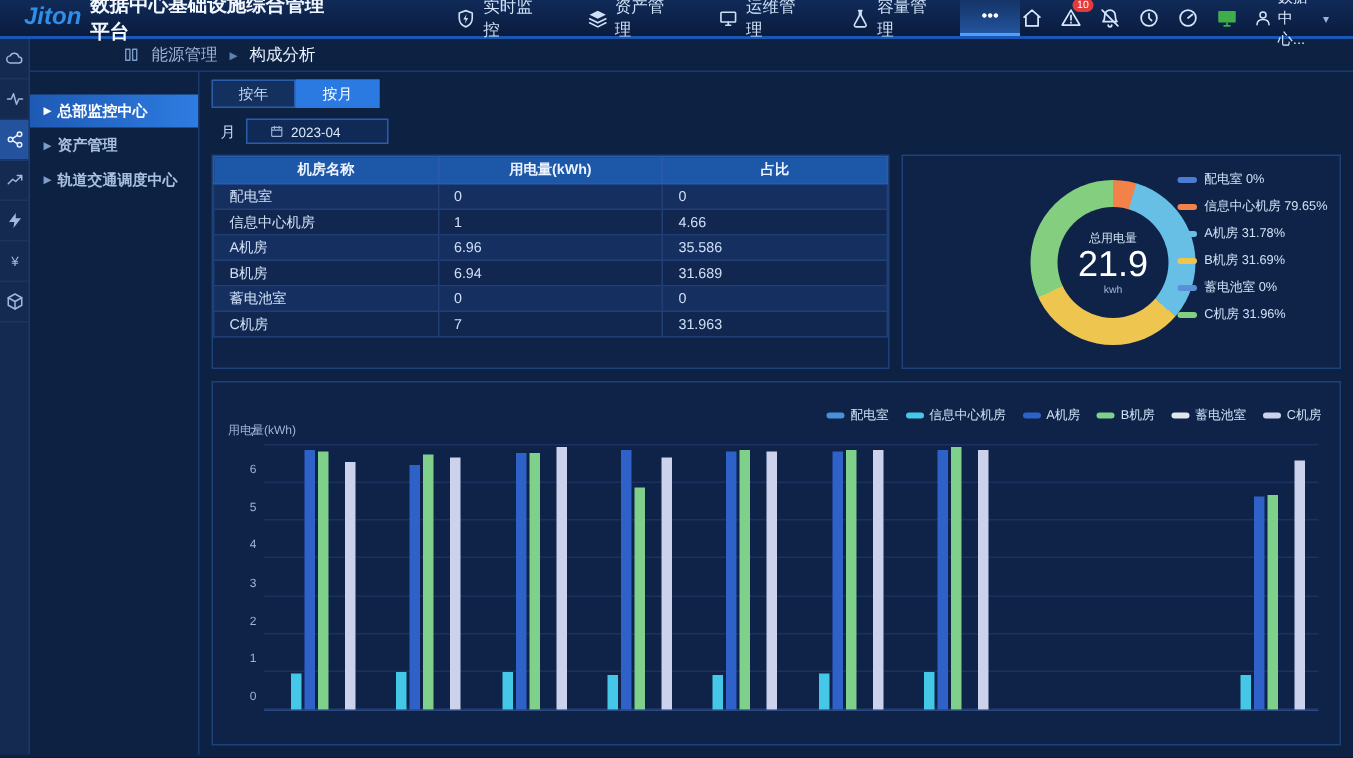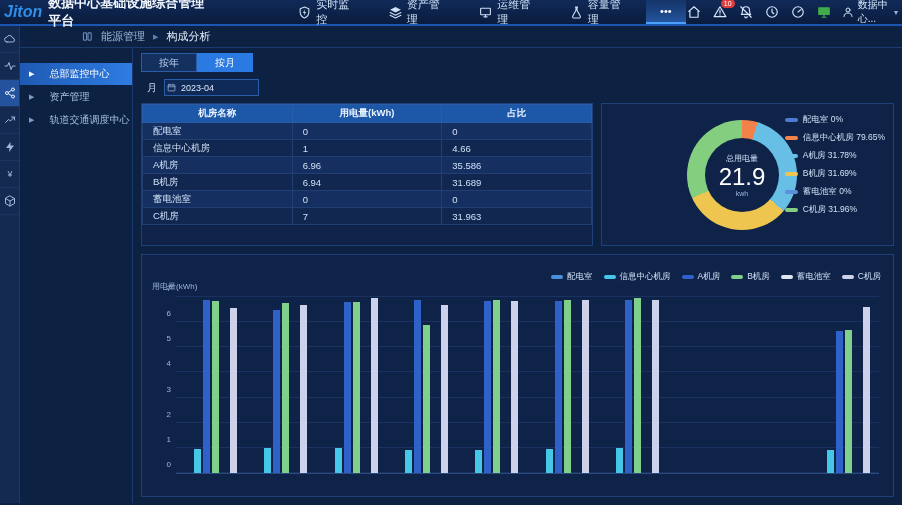"Jiton" .header { padding: 0 4px -> 0 16px }
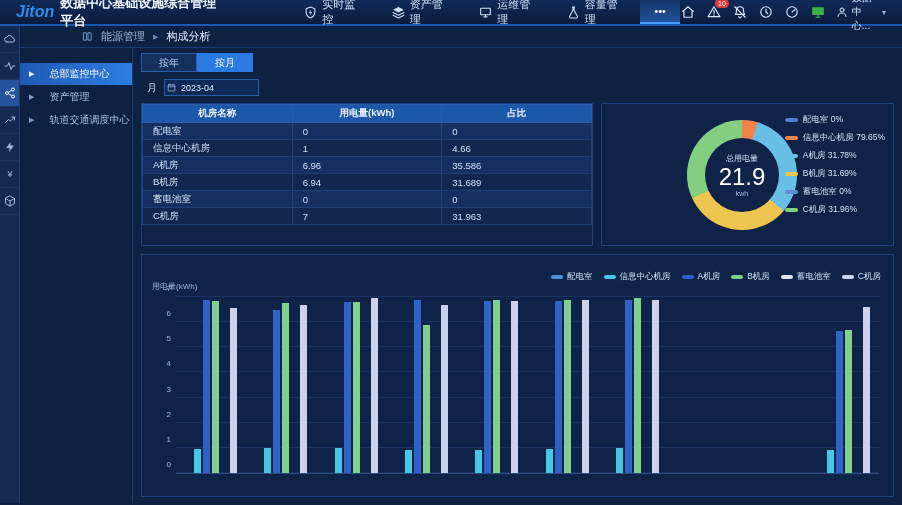"总部监控中心" .tree-item { font-weight: none -> bold; gap: 15px -> 4px }
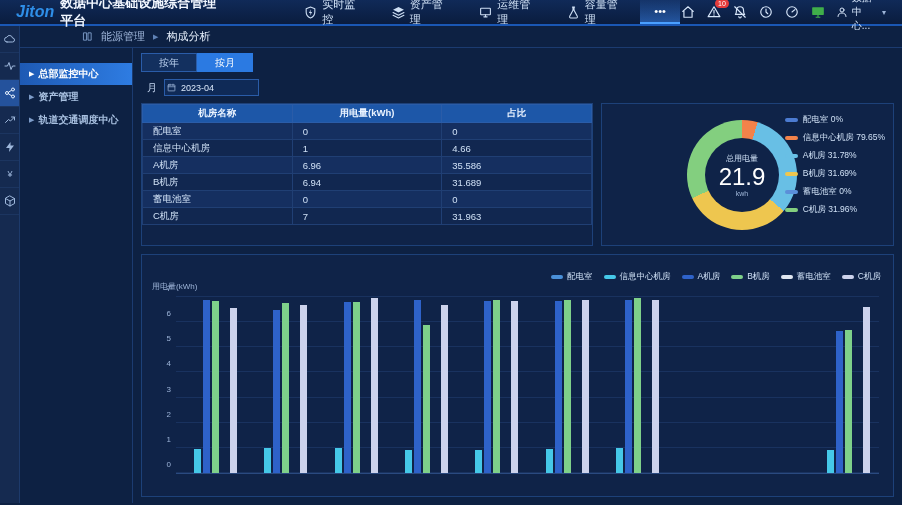"2023-04" .date-input { padding: 0 2px -> 0 15px }
